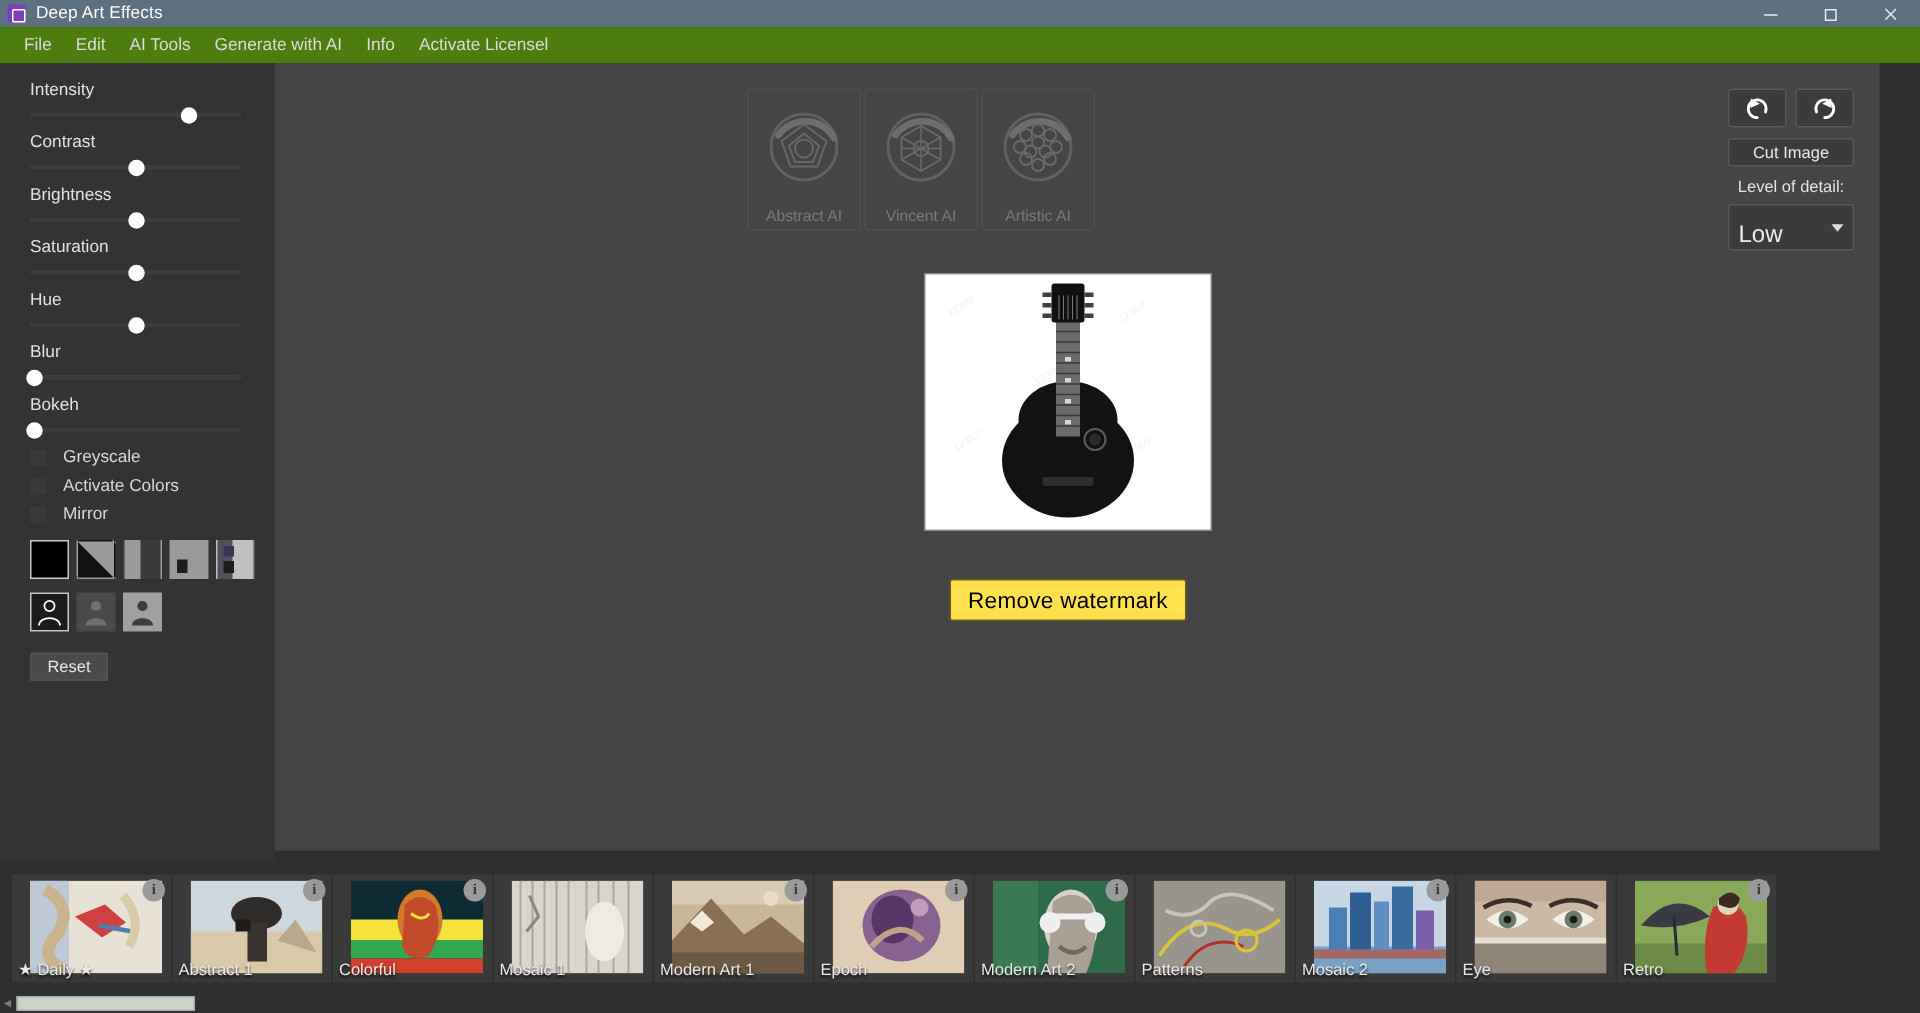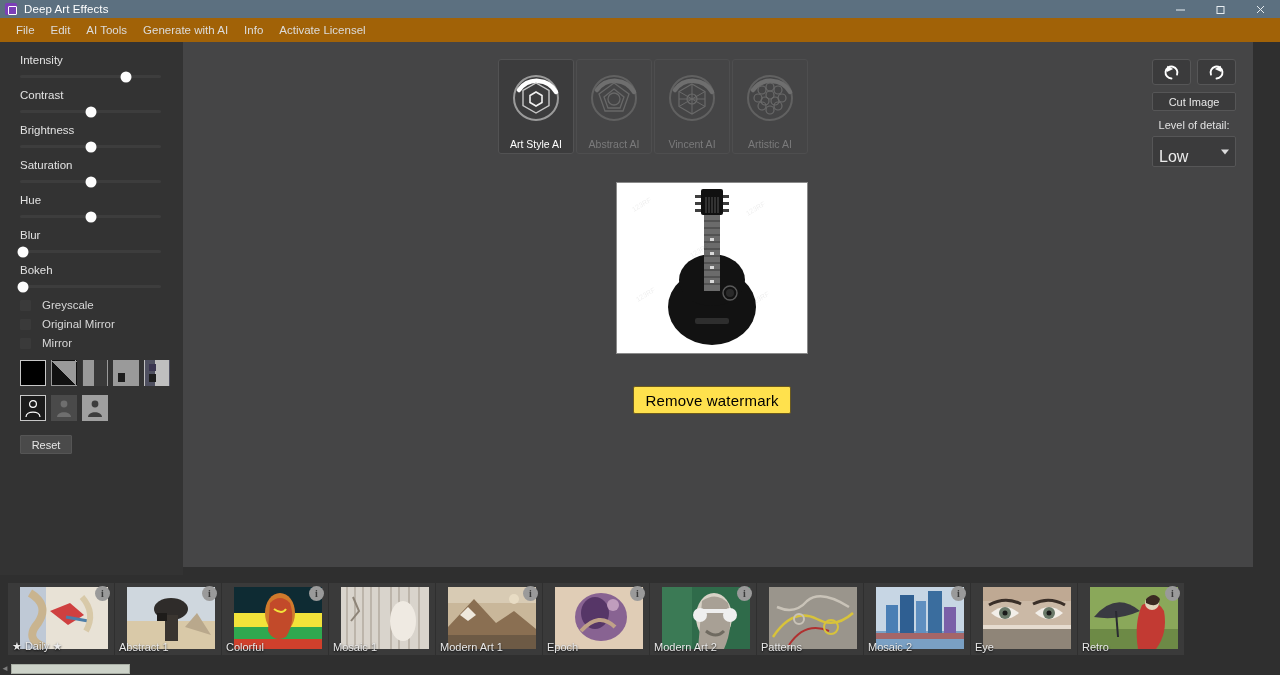"File" .menubar { background: #a16207 -> #4d7c0f }
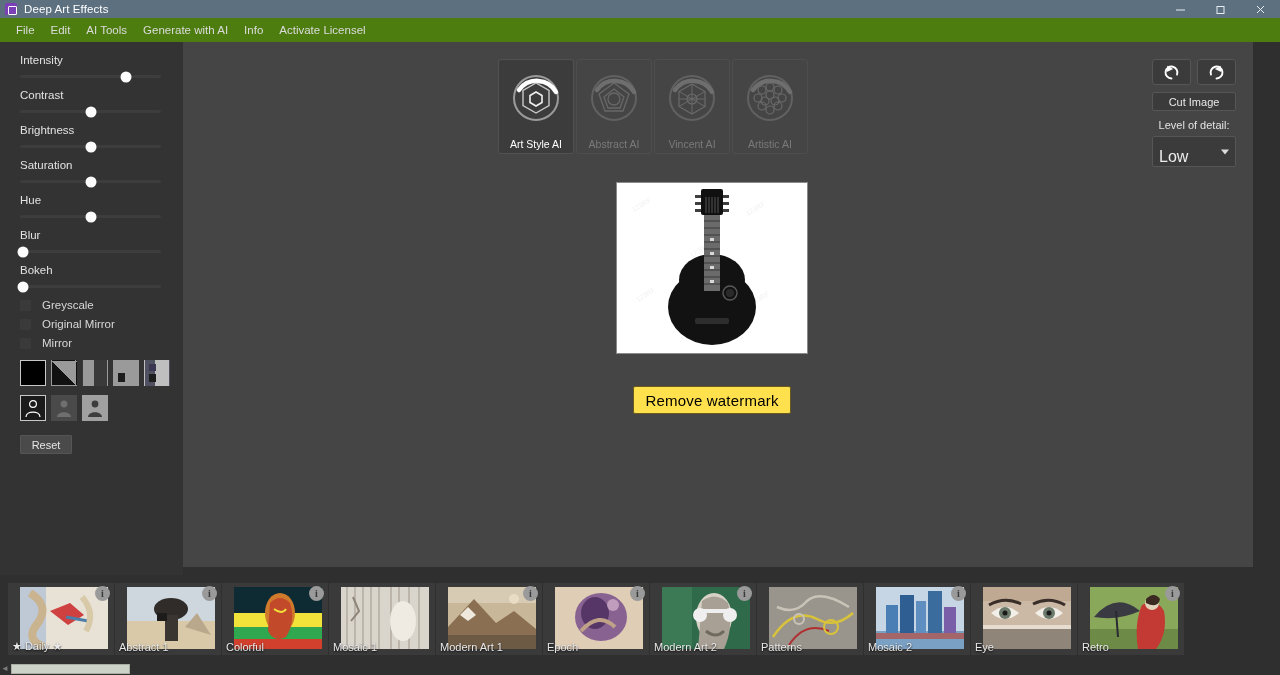"Art Style AI" div.ai-tab { html: <div> <span> <svg> <circle></circle> <path></path> <polygon></polygon> <polygon></polygon> </svg> </span> <span>Art Style AI</span> </div> -> none }
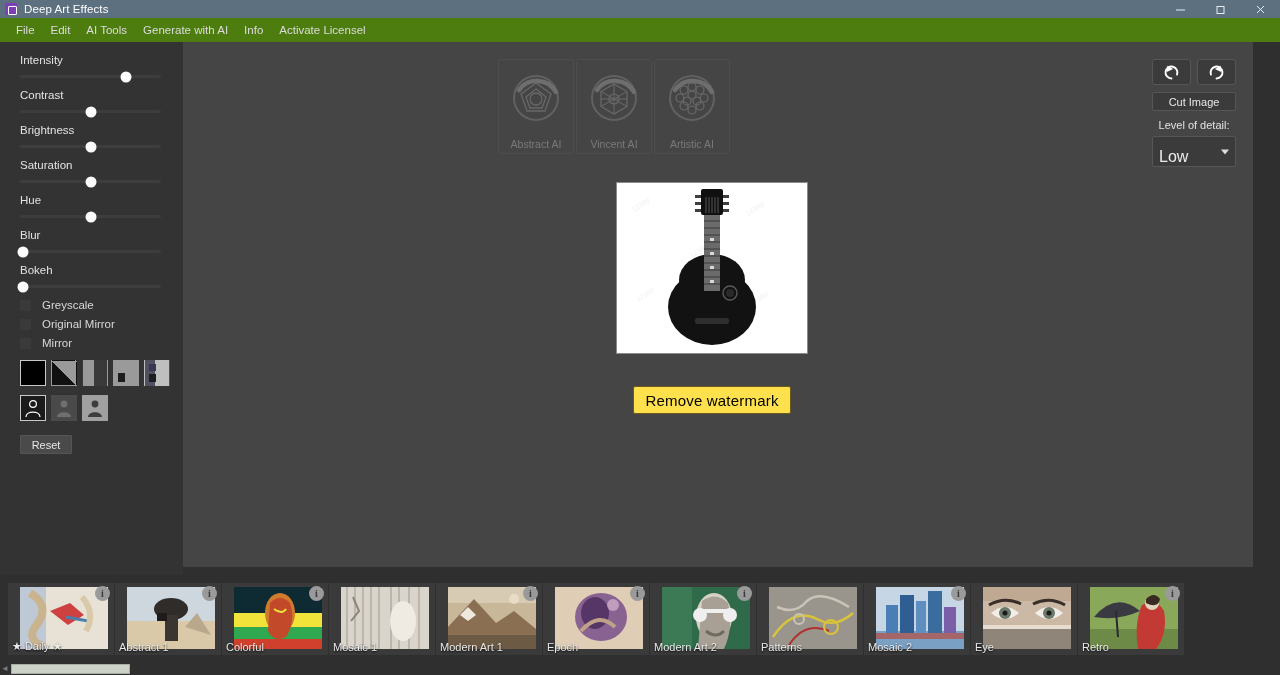"Original Mirror" div.check-label { text: Original Mirror -> Activate Colors }
